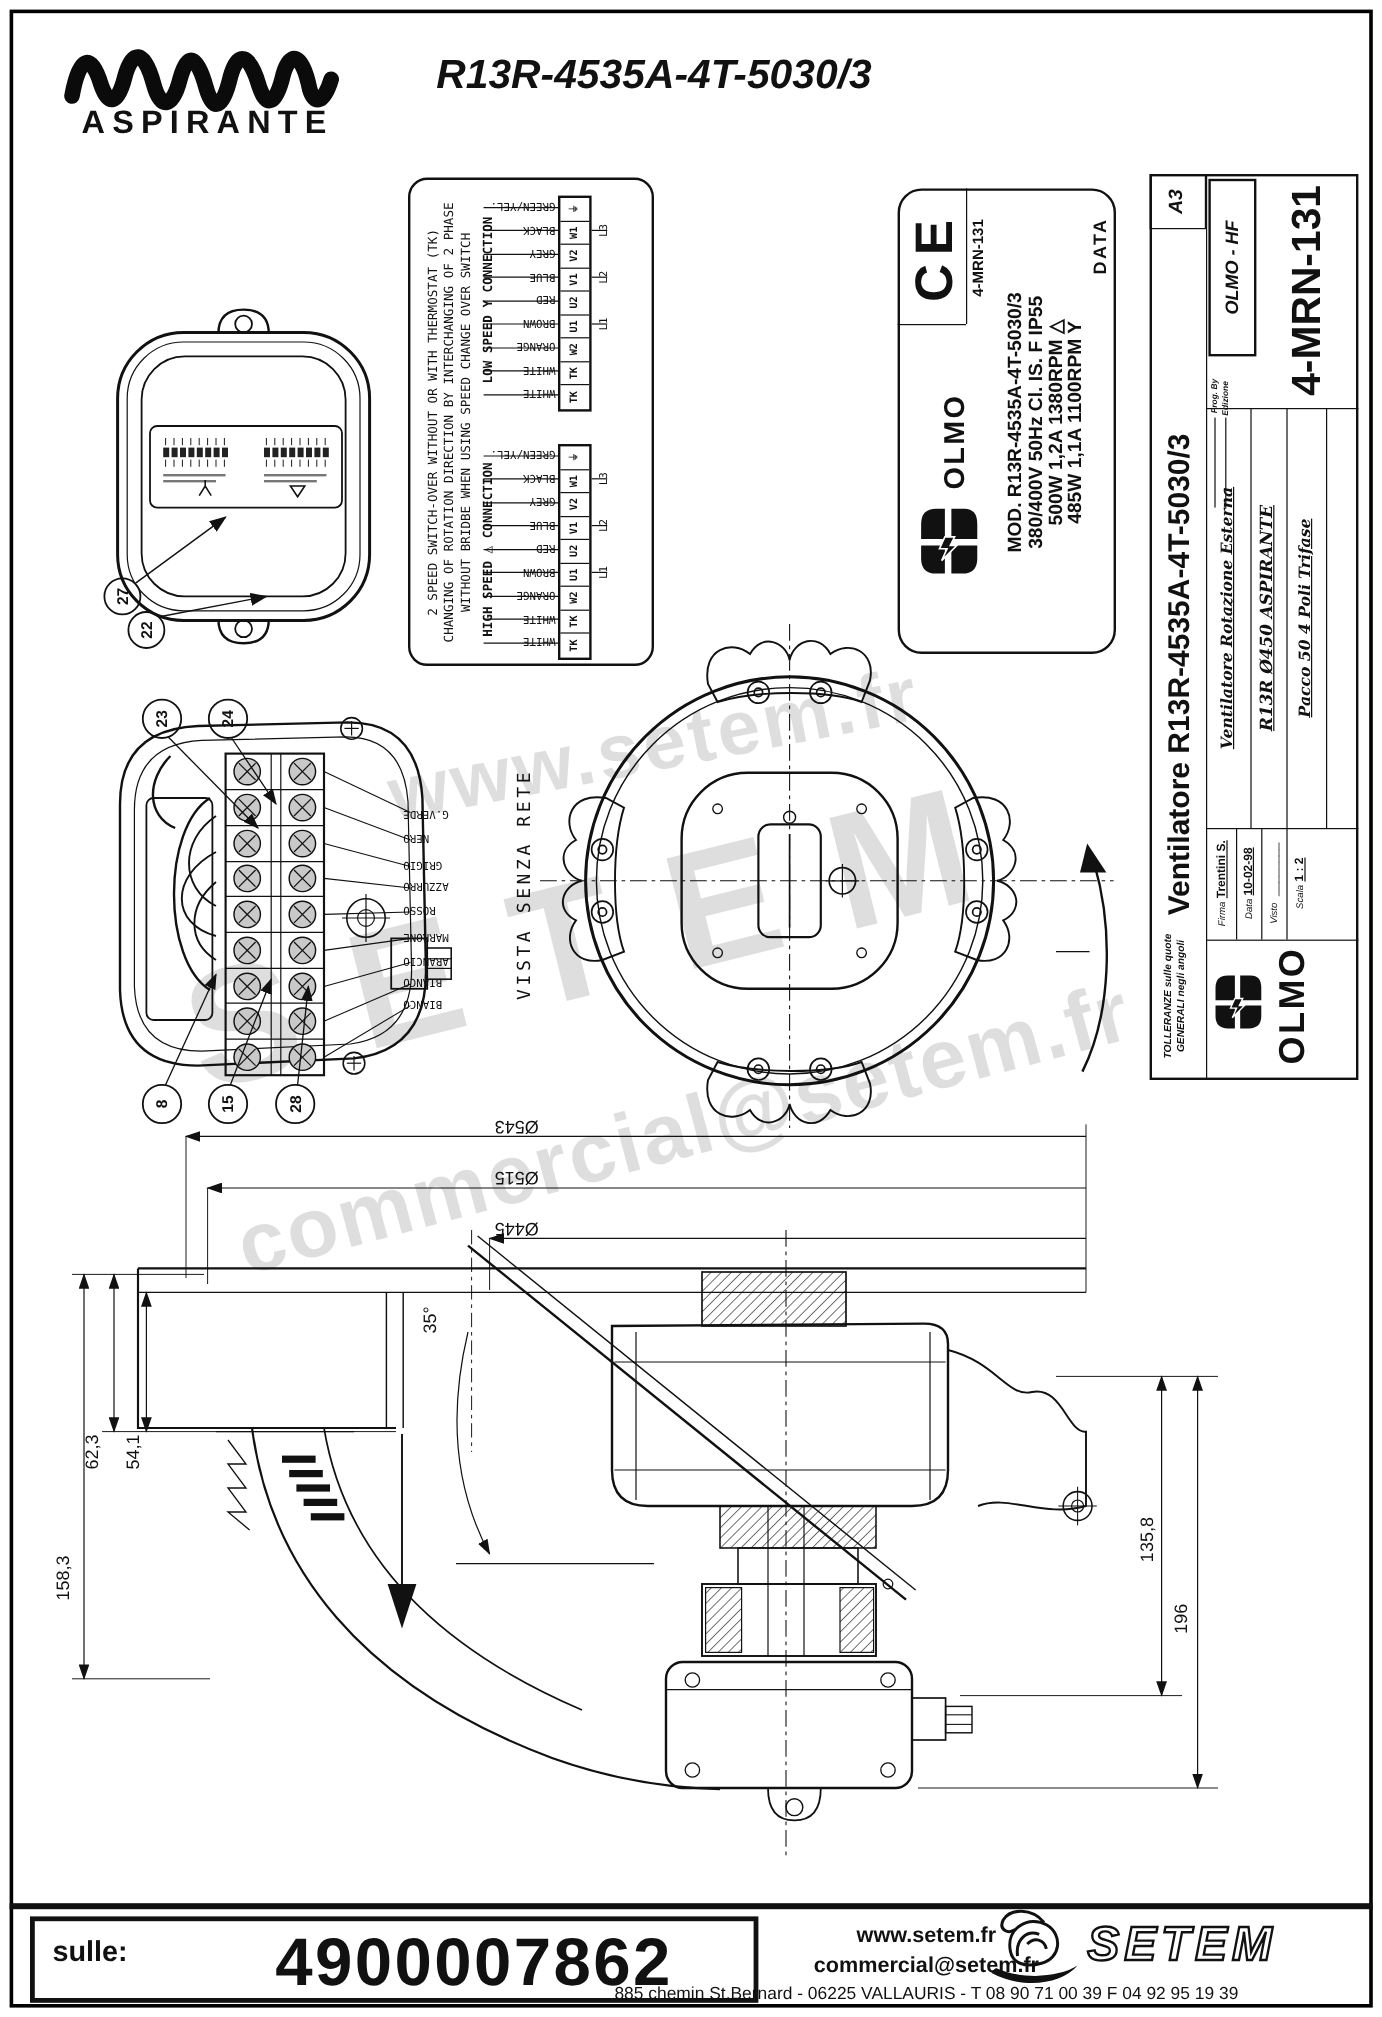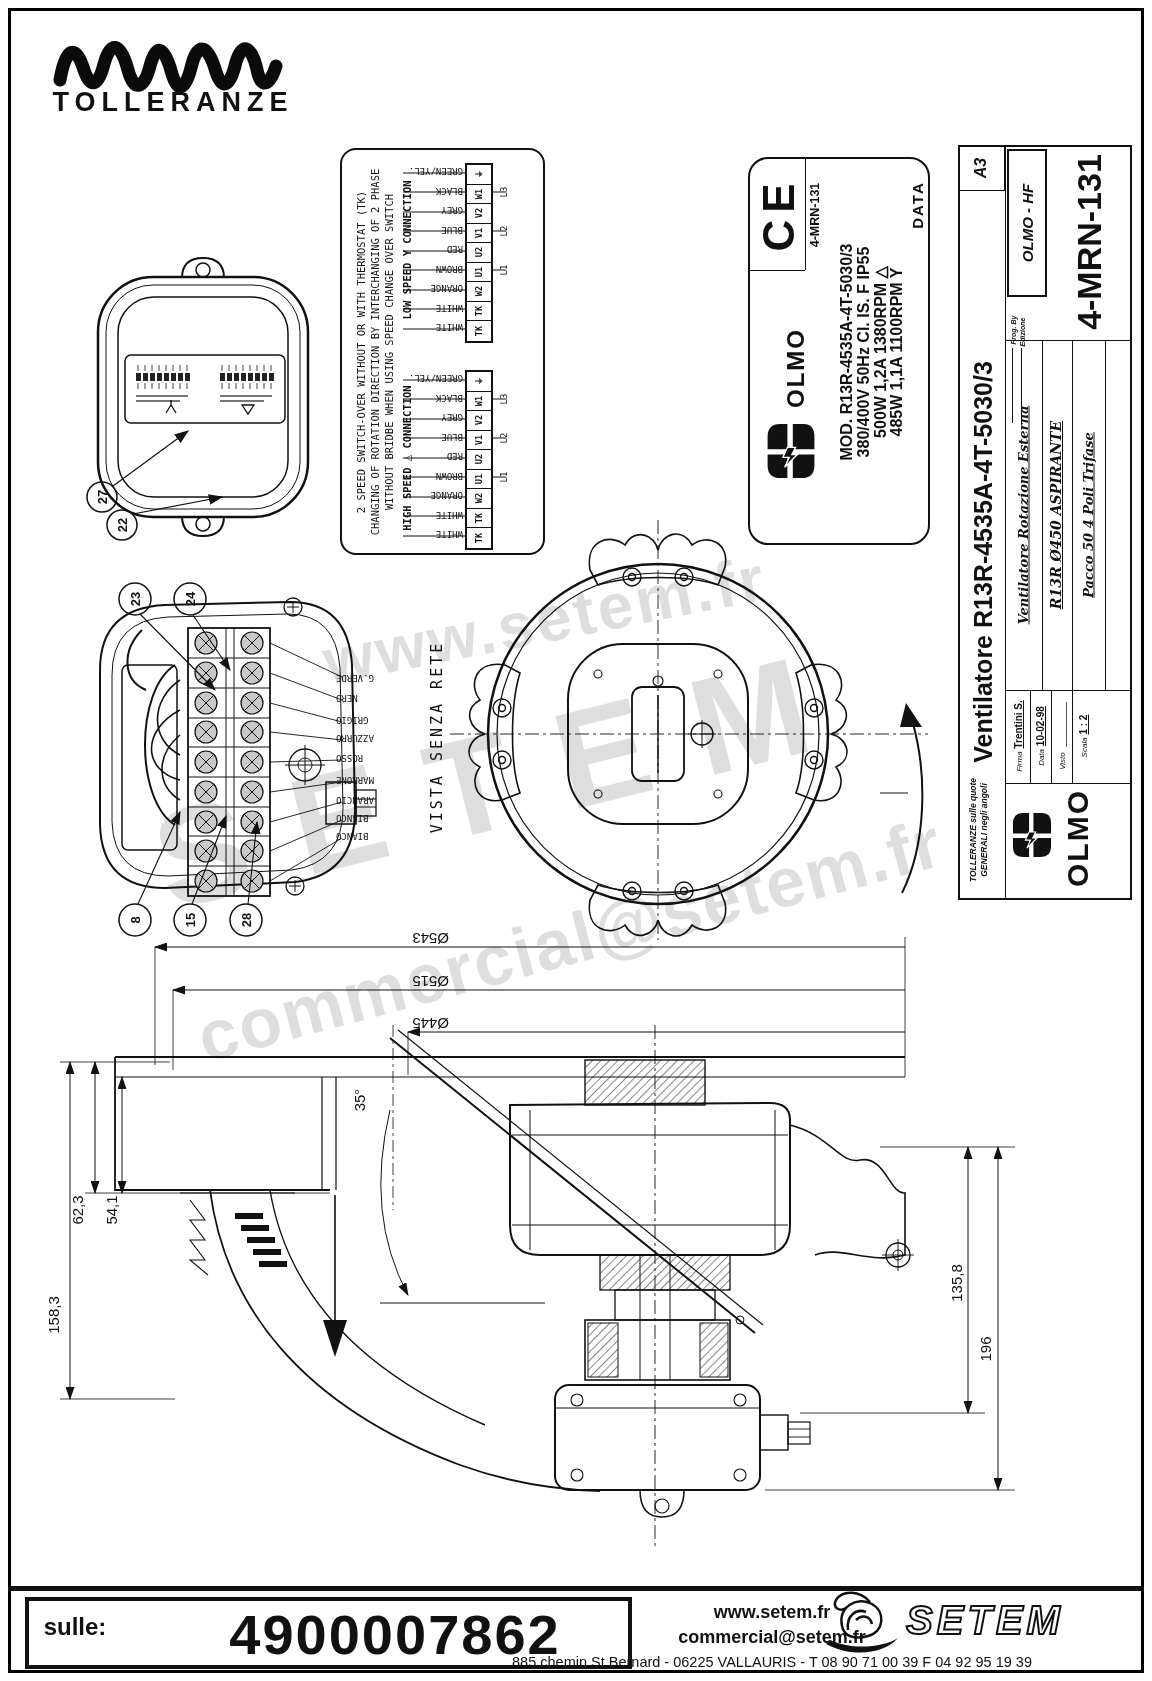"R13R-4535A-4T-5030/3" div.t { html: none -> <div>R13R-4535A-4T-5030/3</div> }
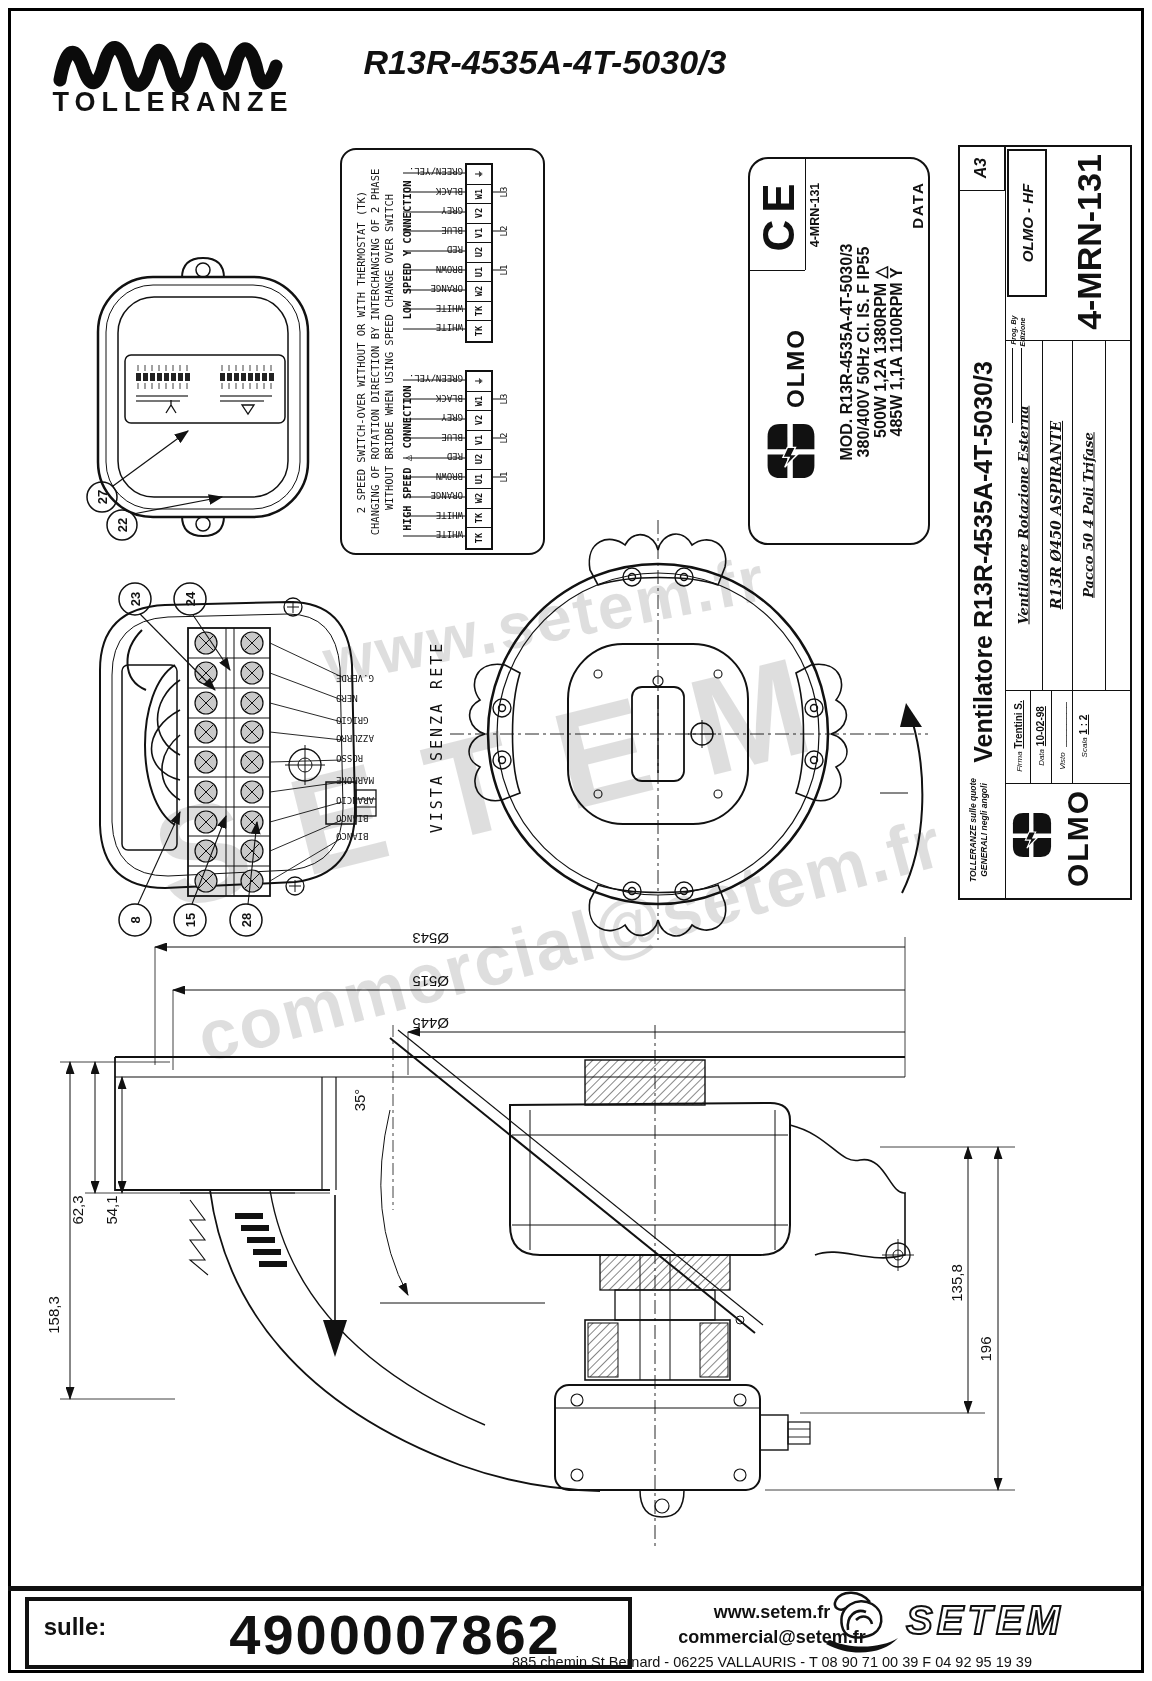"TOLLERANZE" div.t { text: TOLLERANZE -> ASPIRANTE }
